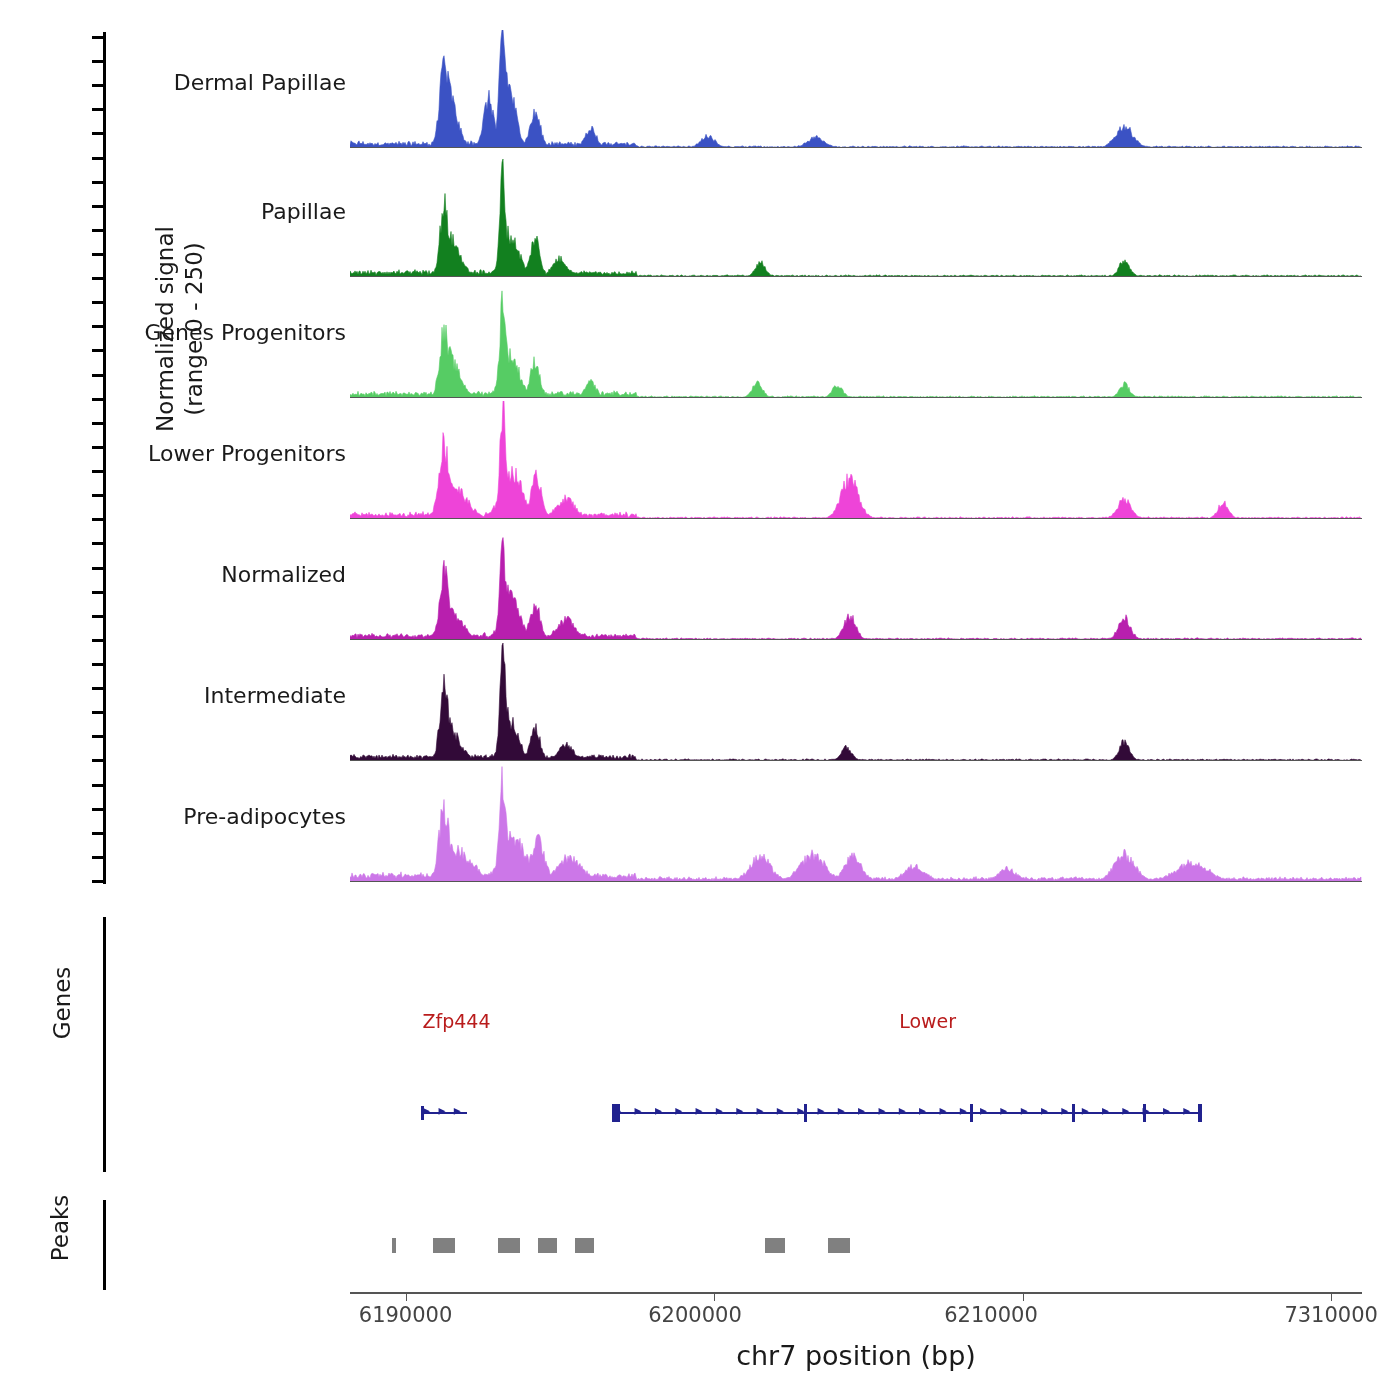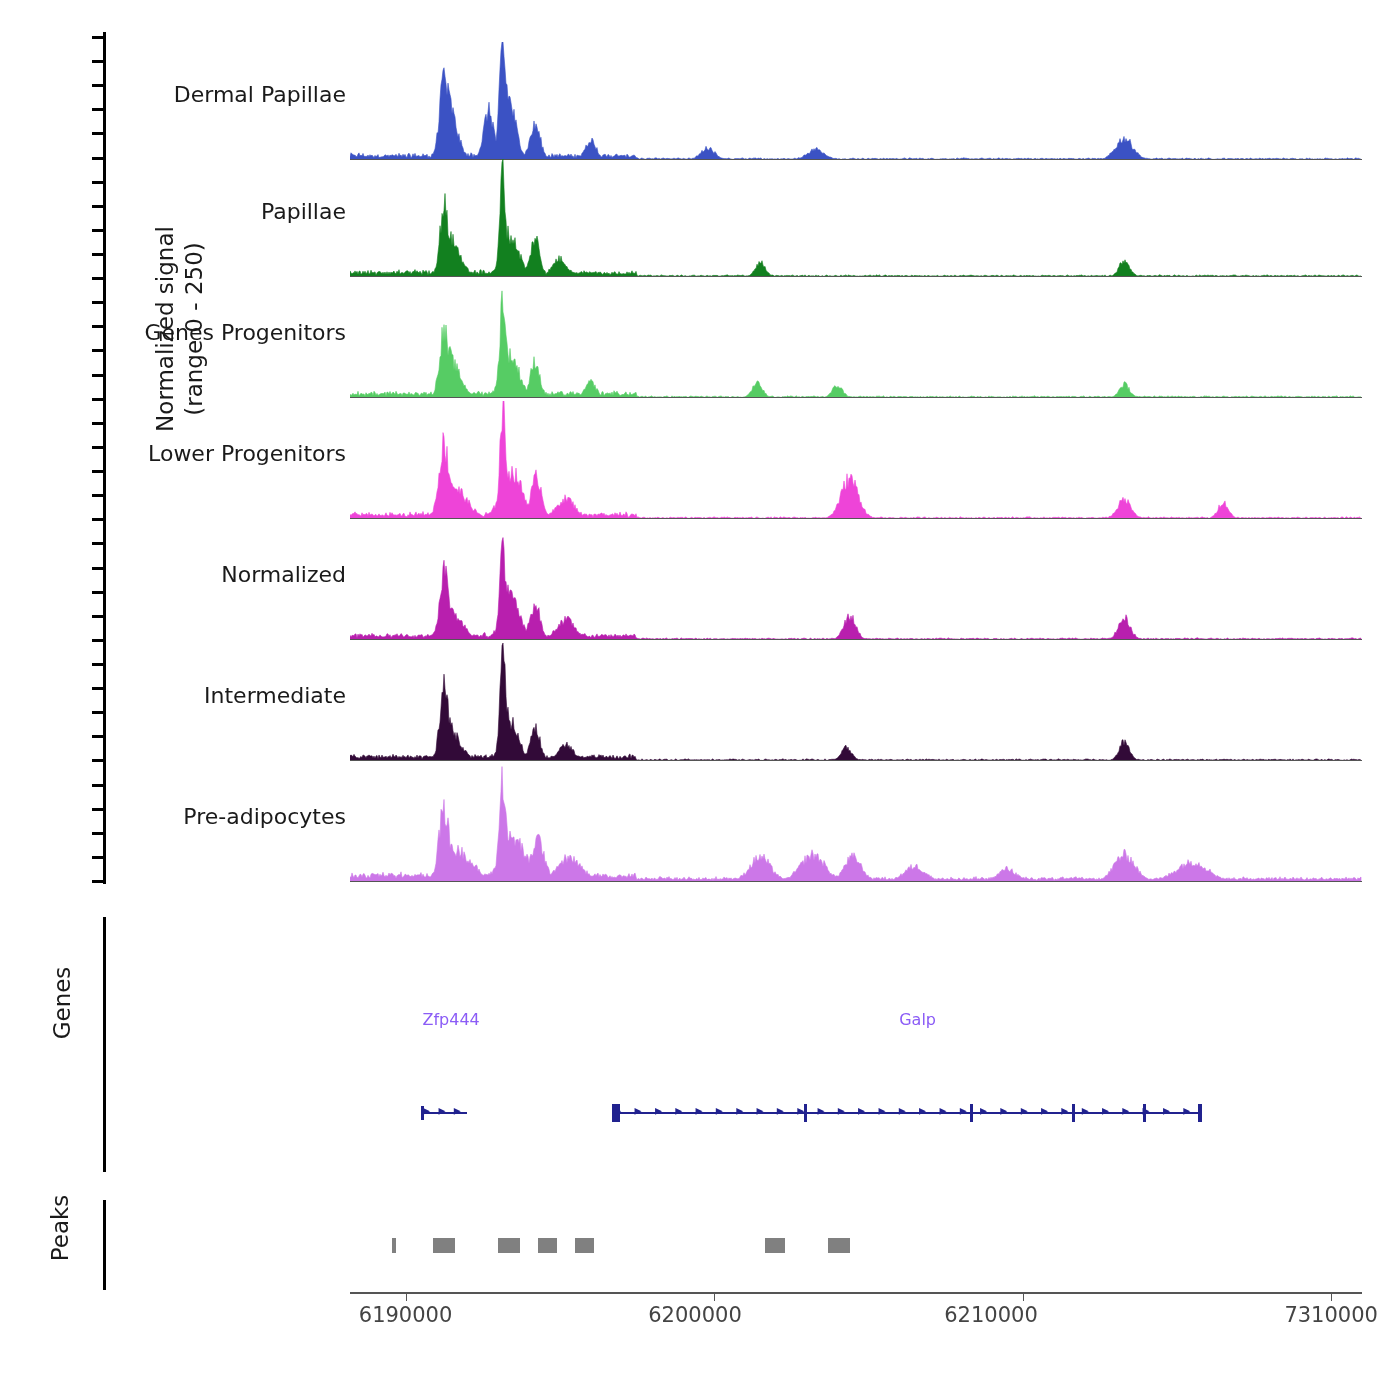"Dermal Papillae" div.track { top: 42px -> 30px }
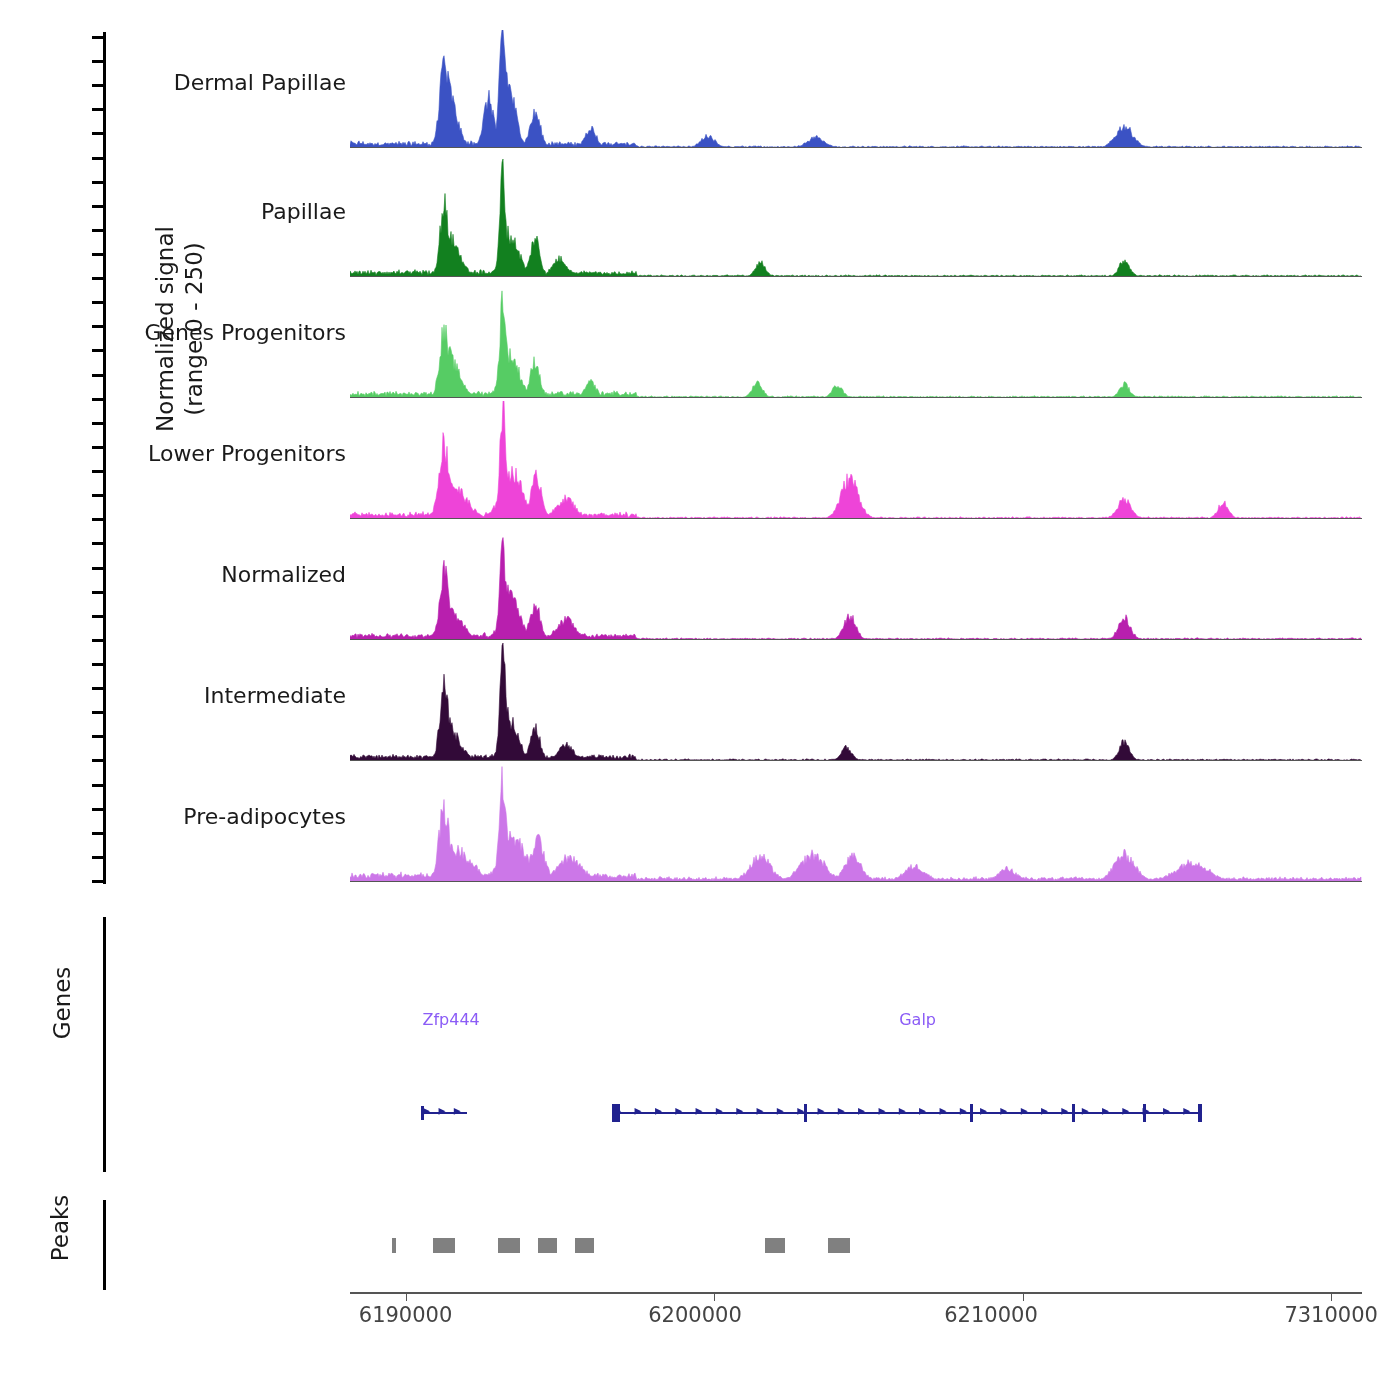"Zfp444" .gene-name { color: #8b5cf6 -> #b91c1c; font-size: 16px -> 19px }
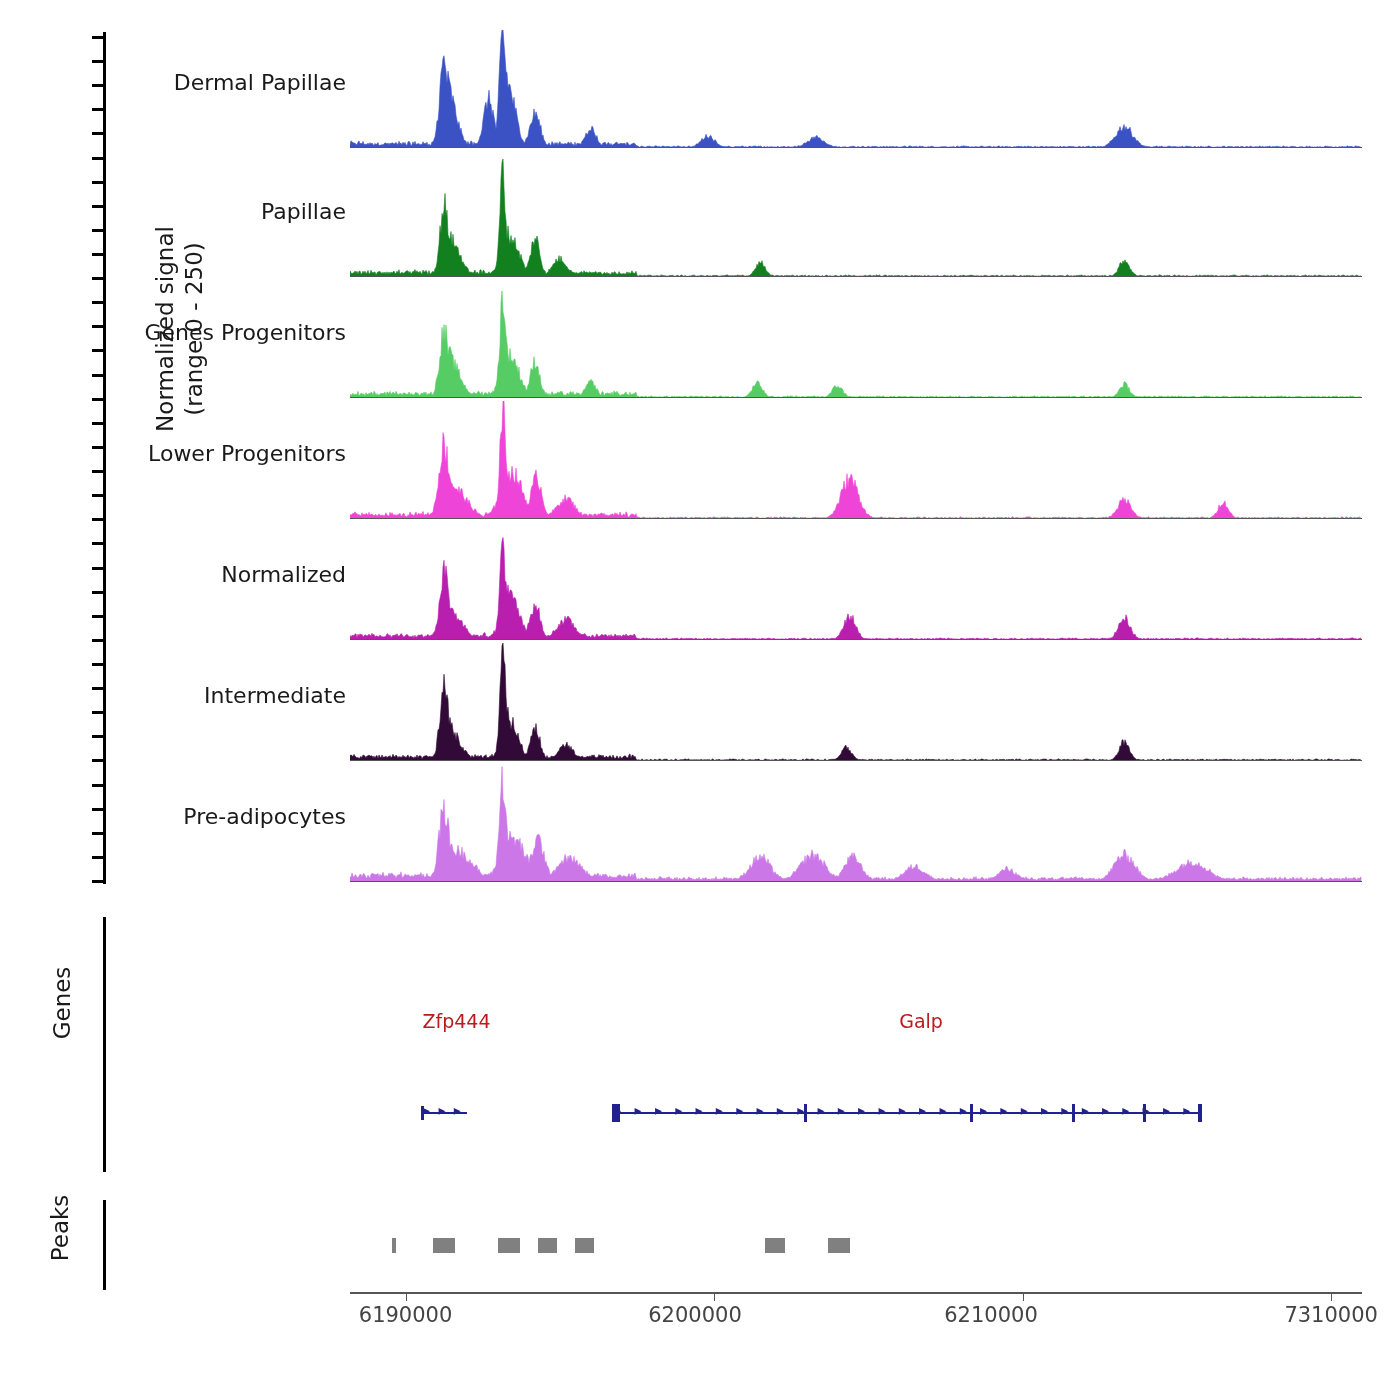"Galp" div.gene-name { text: Galp -> Lower }
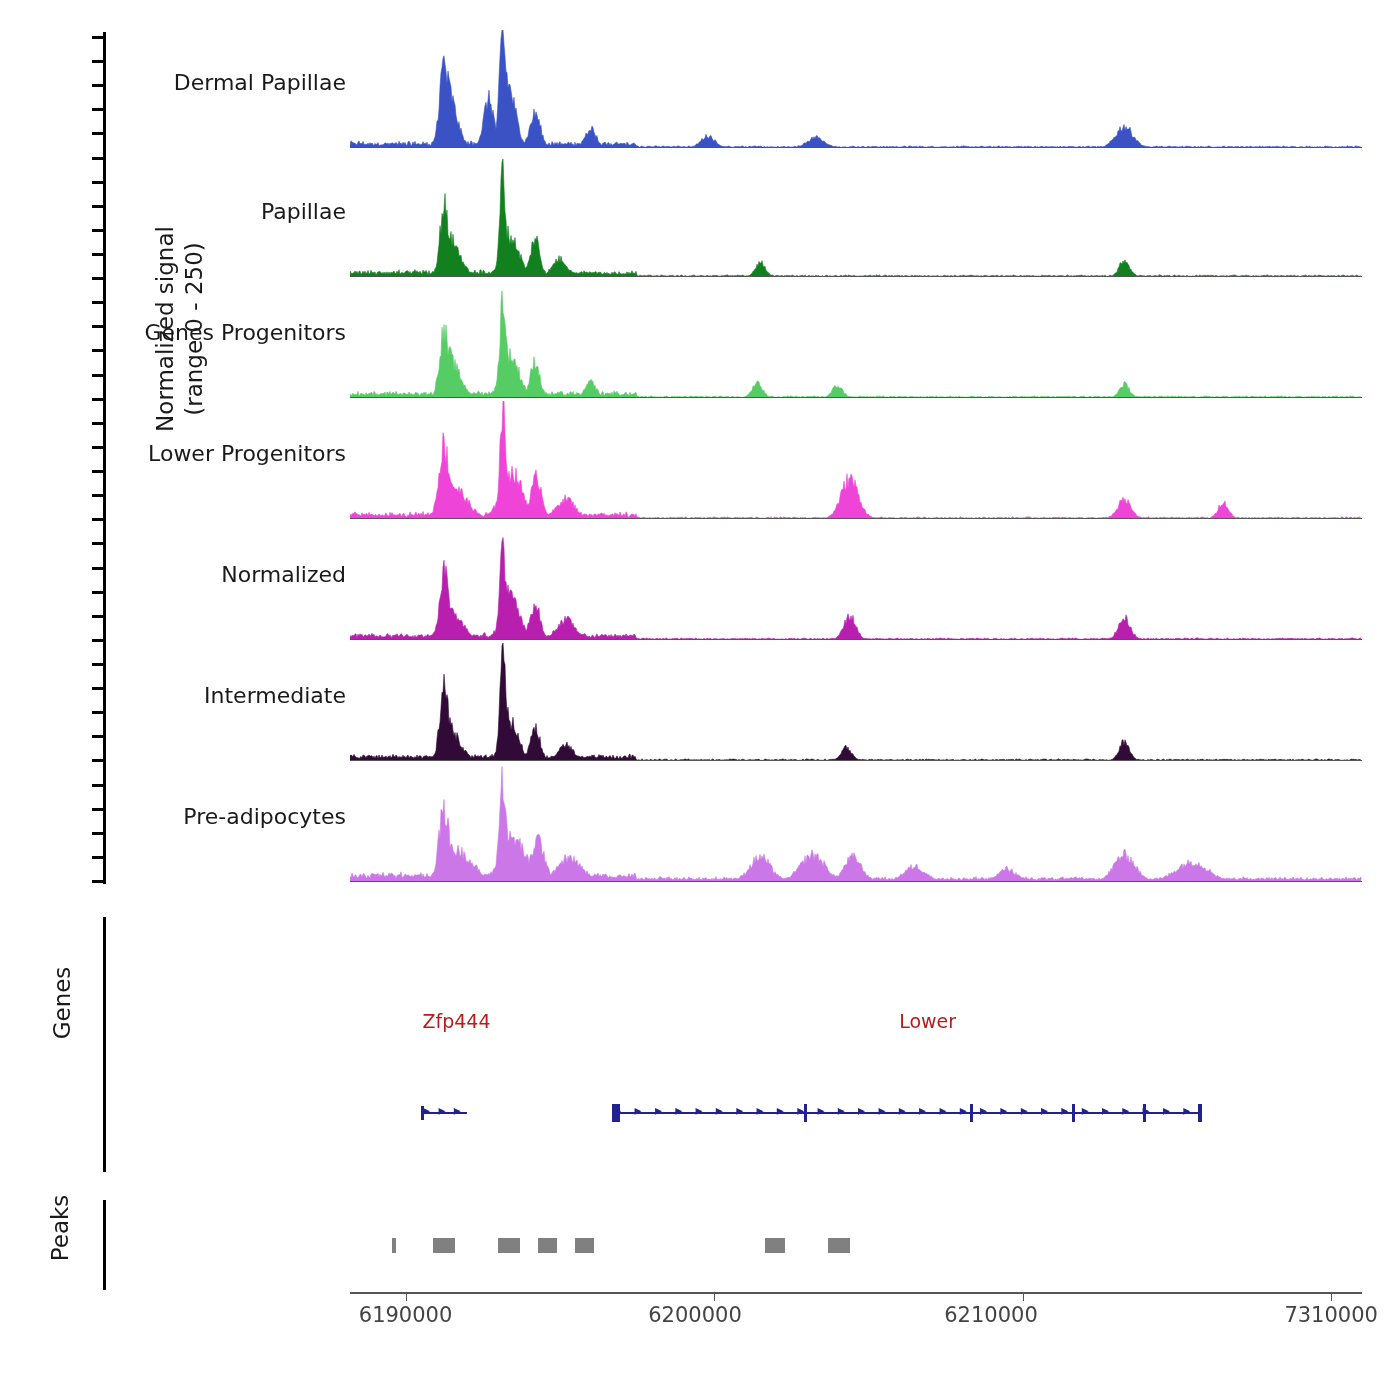"chr7 position (bp)" div.xlabel { html: none -> <div>chr7 position (bp)</div> }
